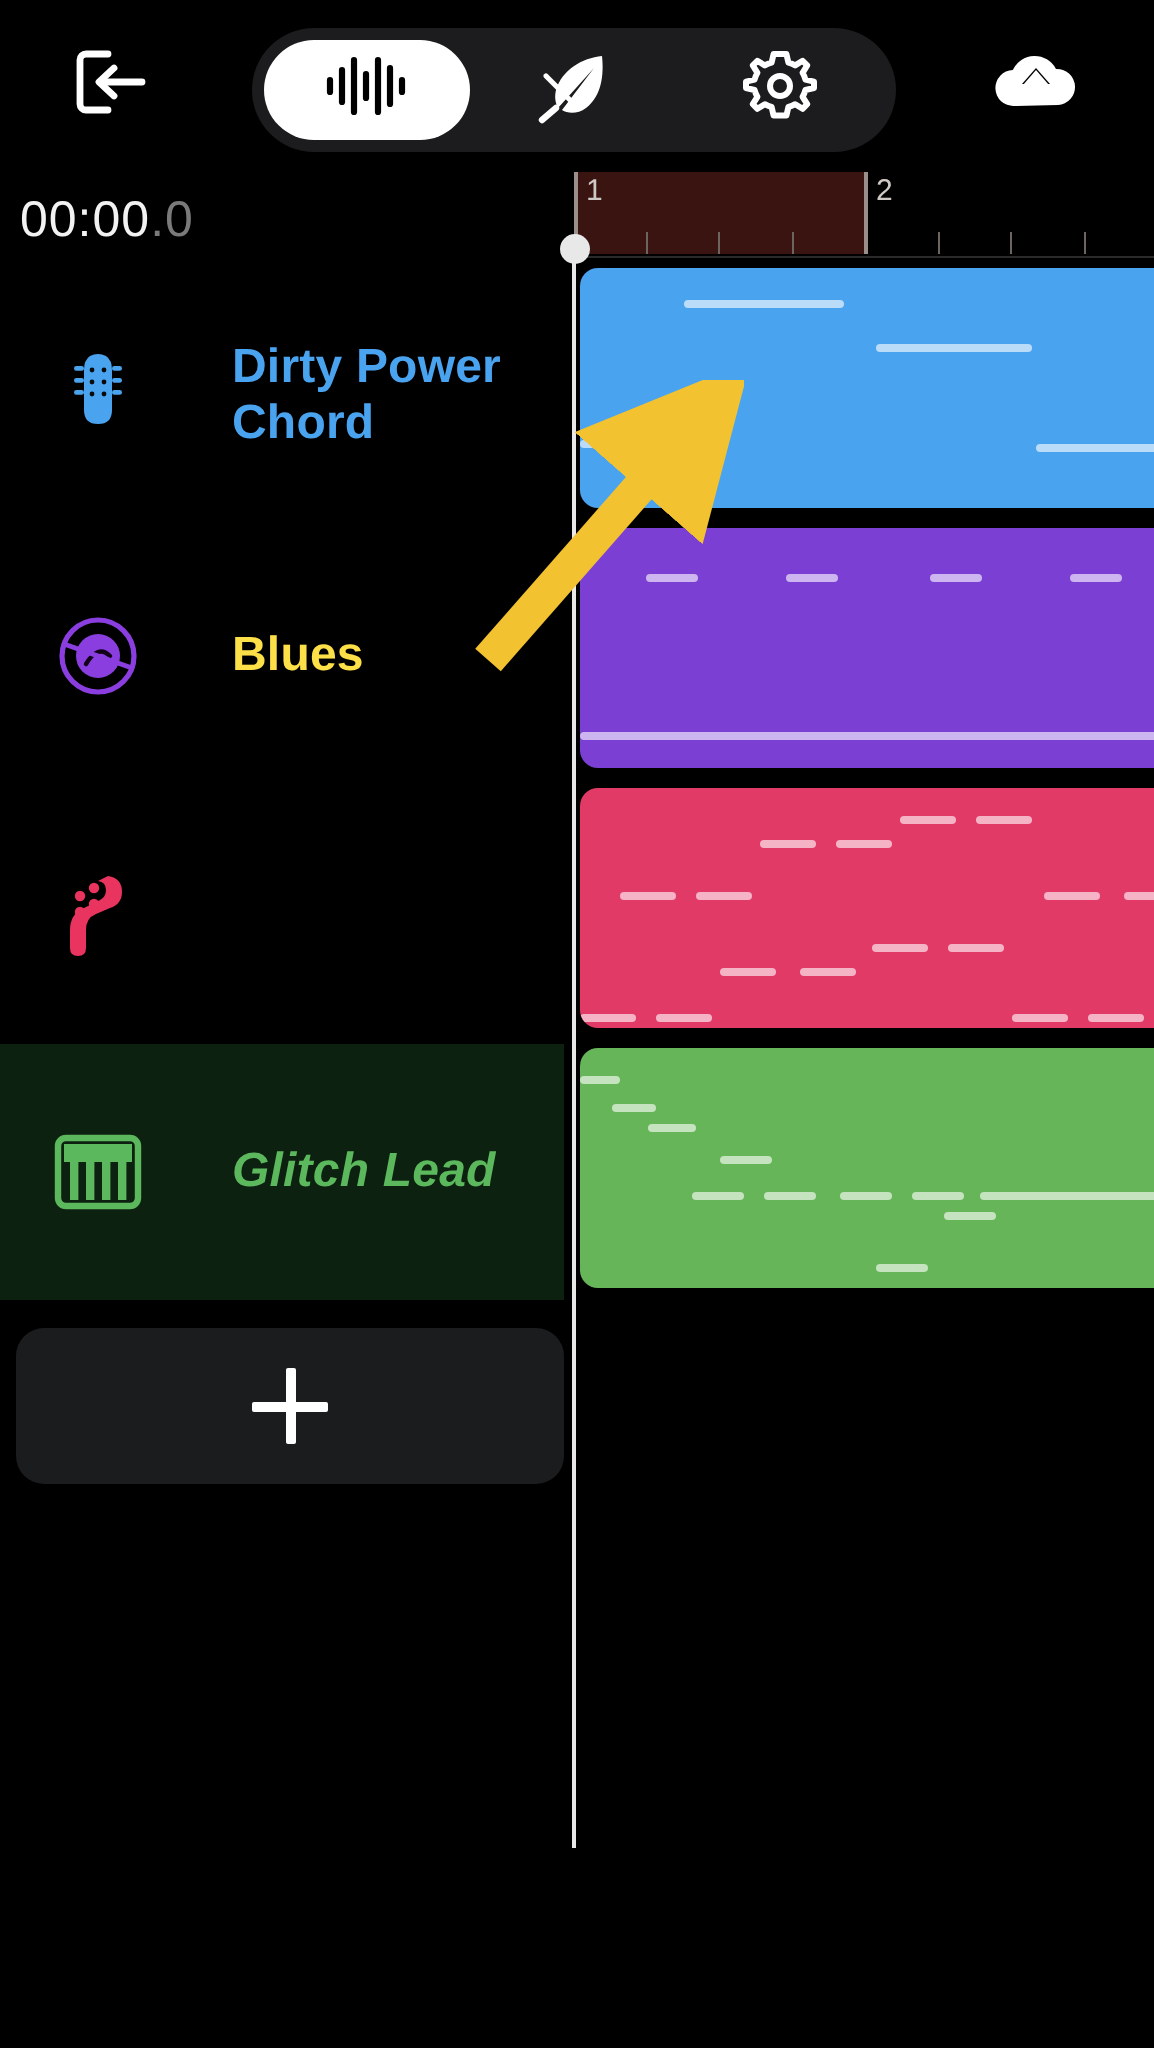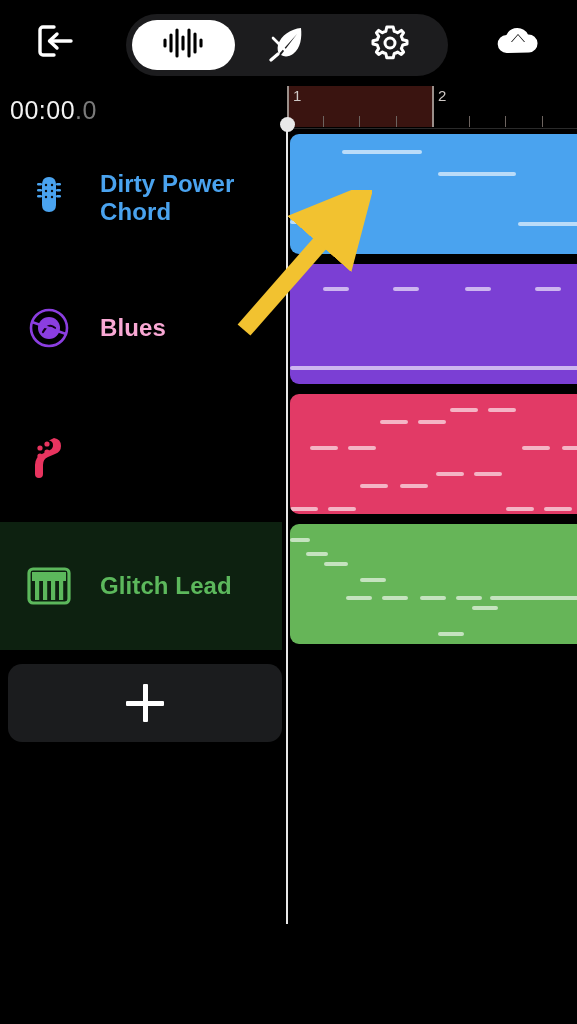"Dirty Power Chord" .track-row { gap: none -> 16px }
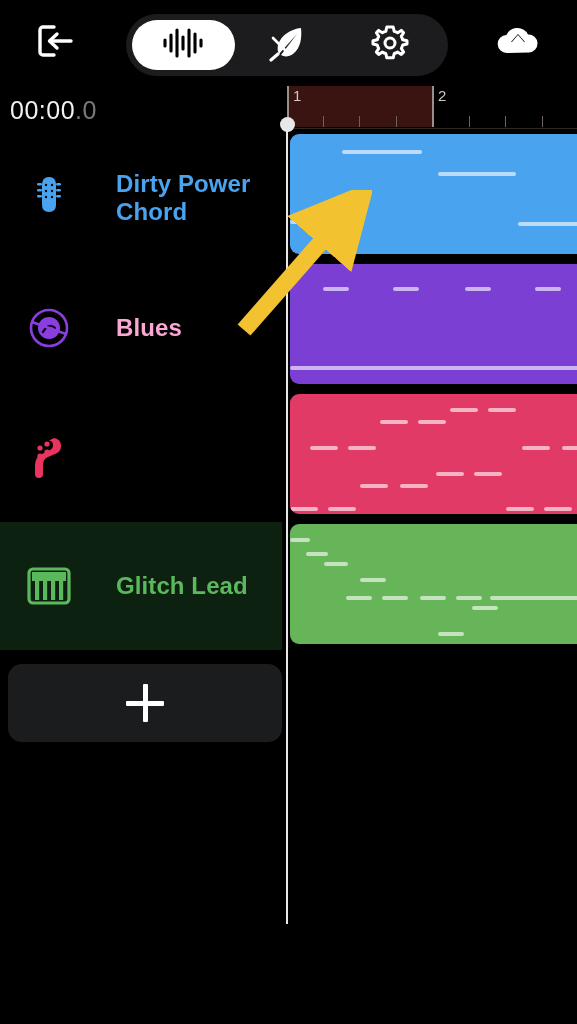"Blues" div.track-name { color: #f9a8d4 -> #fde047 }
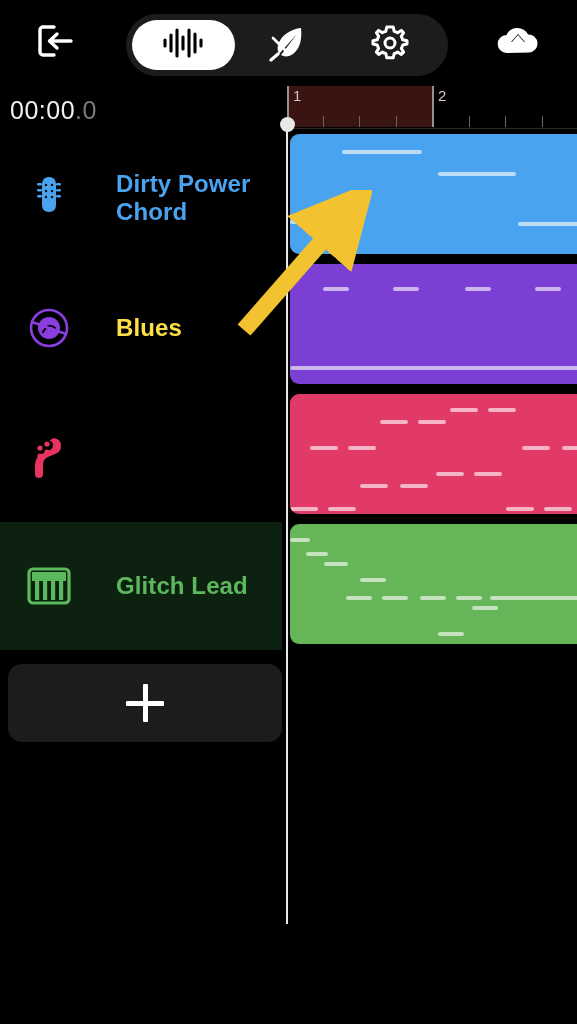"Glitch Lead" div.track-row { font-style: none -> italic }
